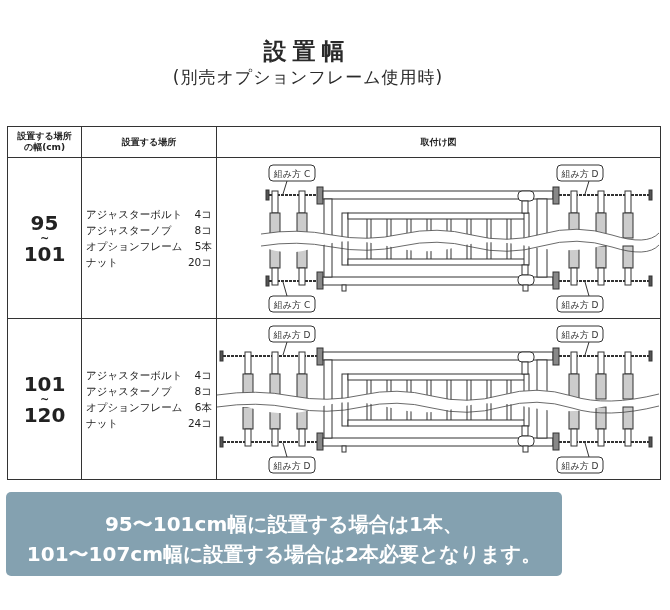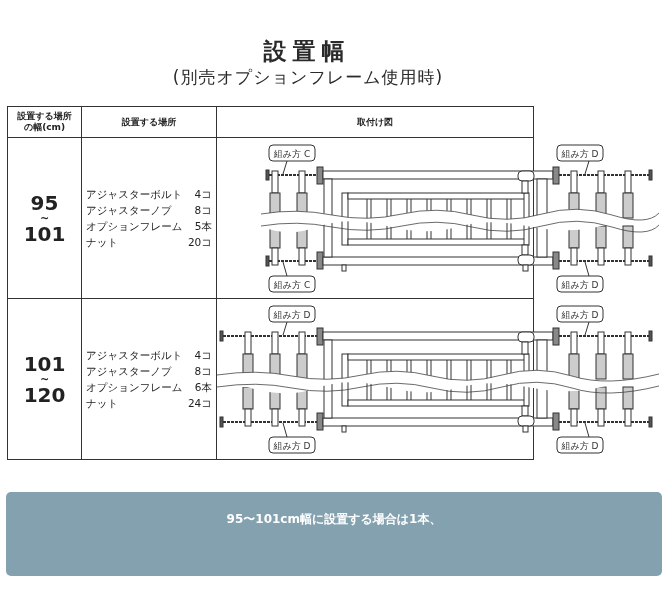"設置する場所" table.spec { top: 106px -> 126px; width: 527px -> 654px }
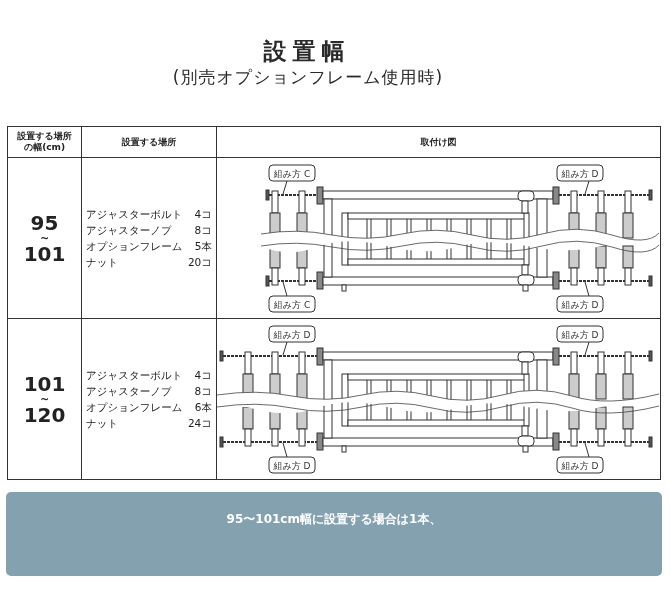"95〜101cm幅に設置する場合は1本、" .note { font-size: 12px -> 20px; width: 656px -> 556px }
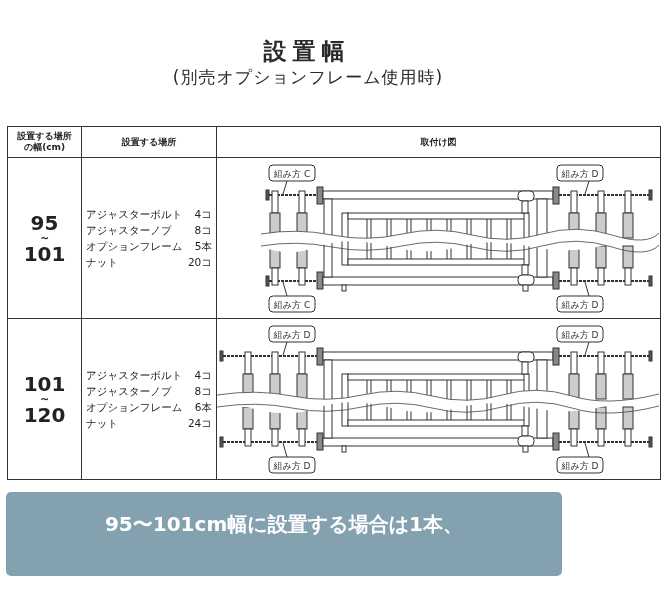"101〜107cm幅に設置する場合は2本必要となります。" div.l2 { html: none -> <div>101〜107cm幅に設置する場合は2本必要となります。</div> }
